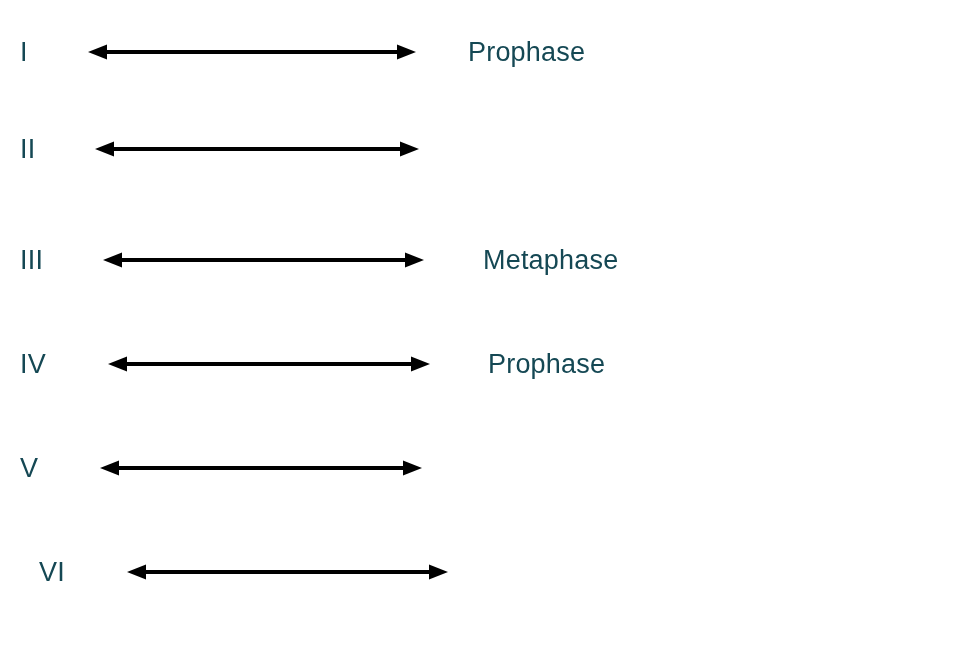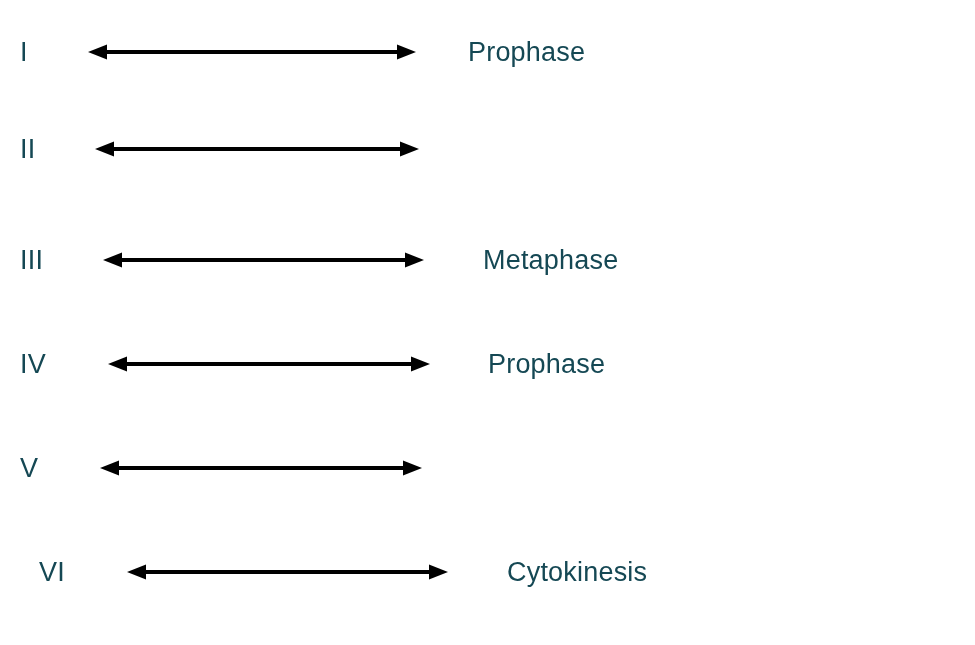"Cytokinesis" div.phase-label { html: <div>Cytokinesis</div> -> none }
